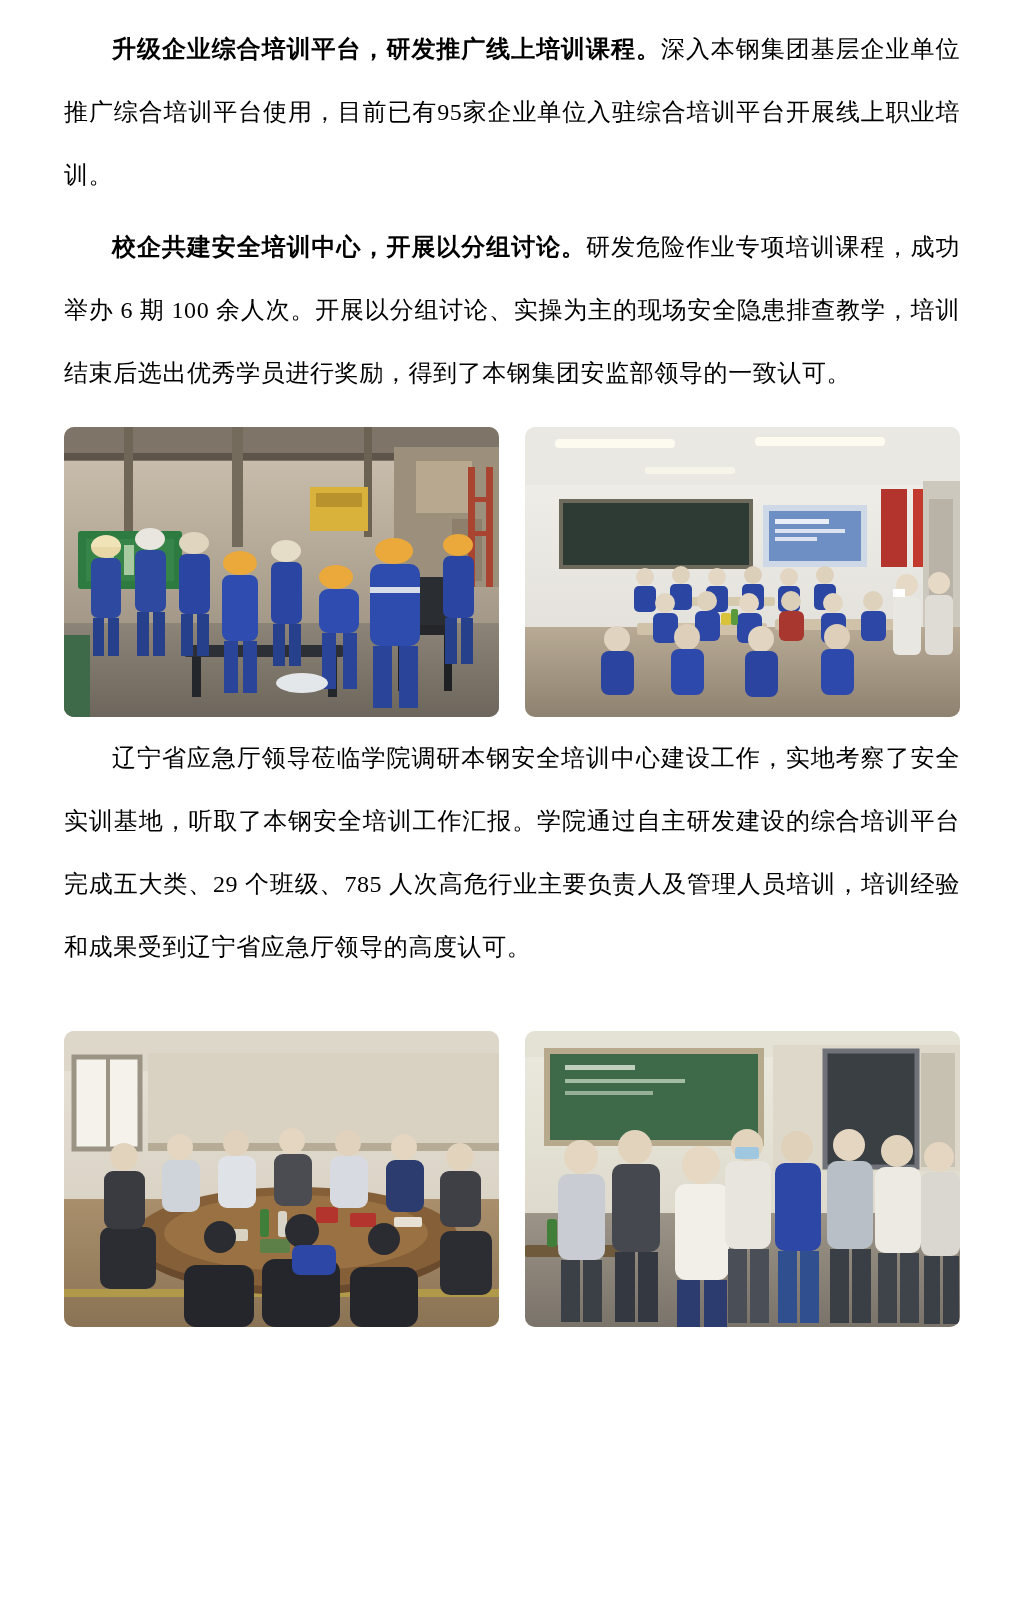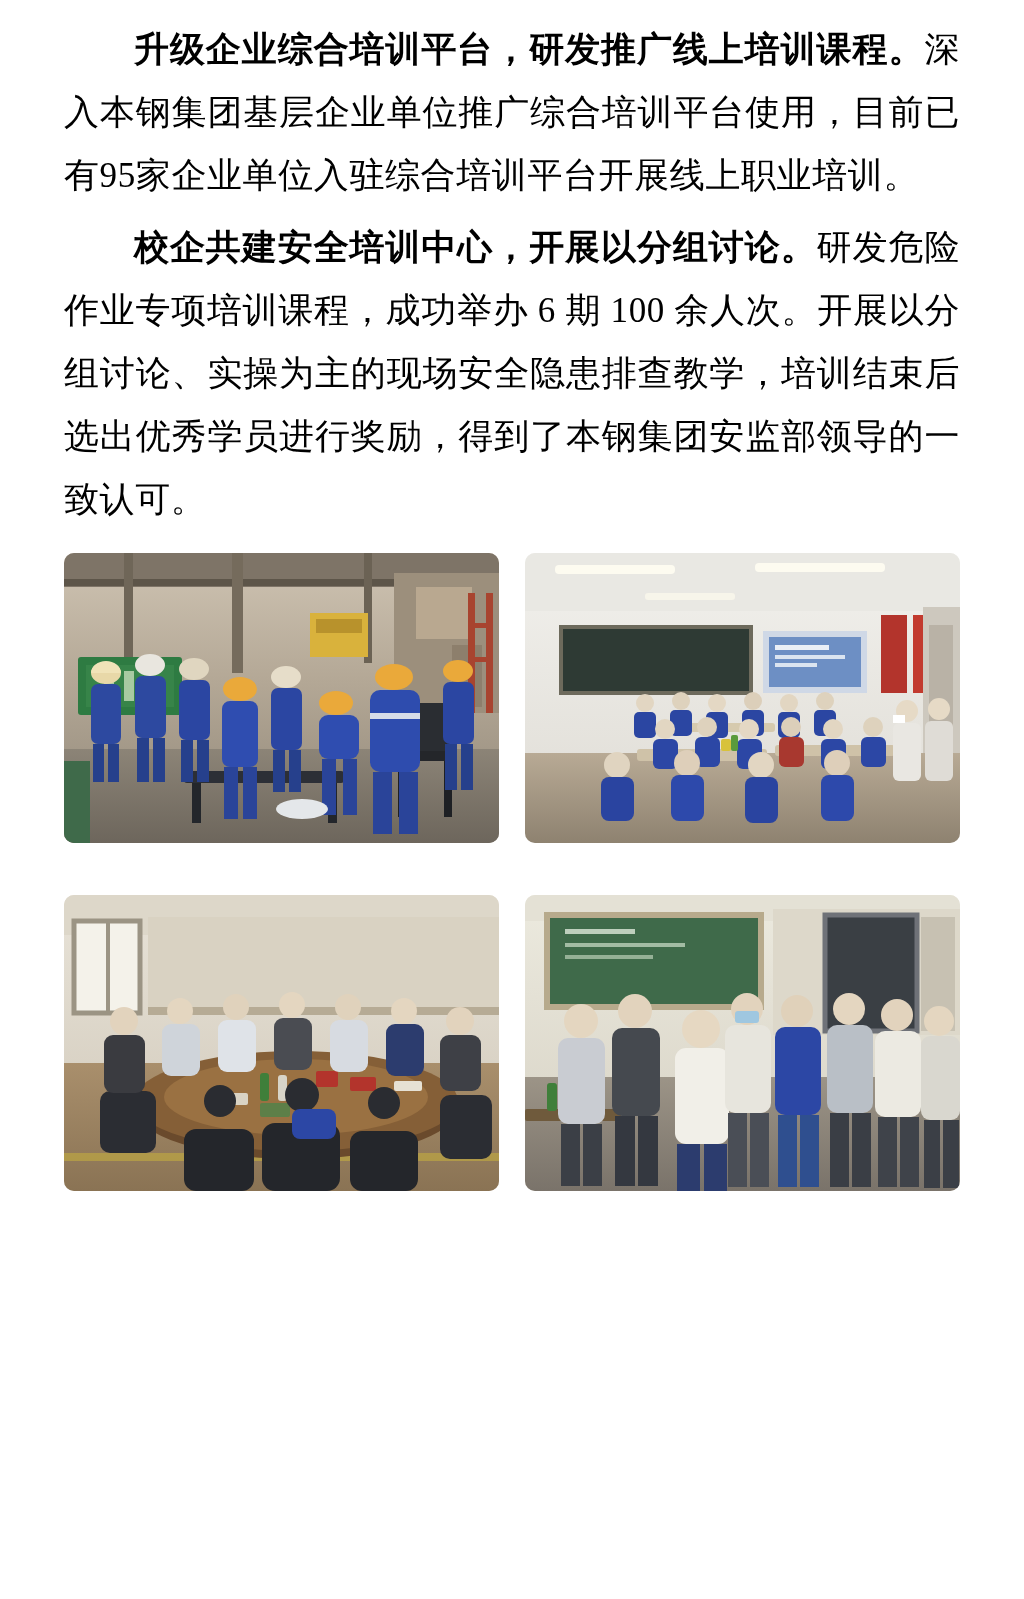"升级企业综合培训平台，研发推广线上培训课程。深入本钢集团基层企业单位推广综合培训" .para { font-size: 35px -> 24px }
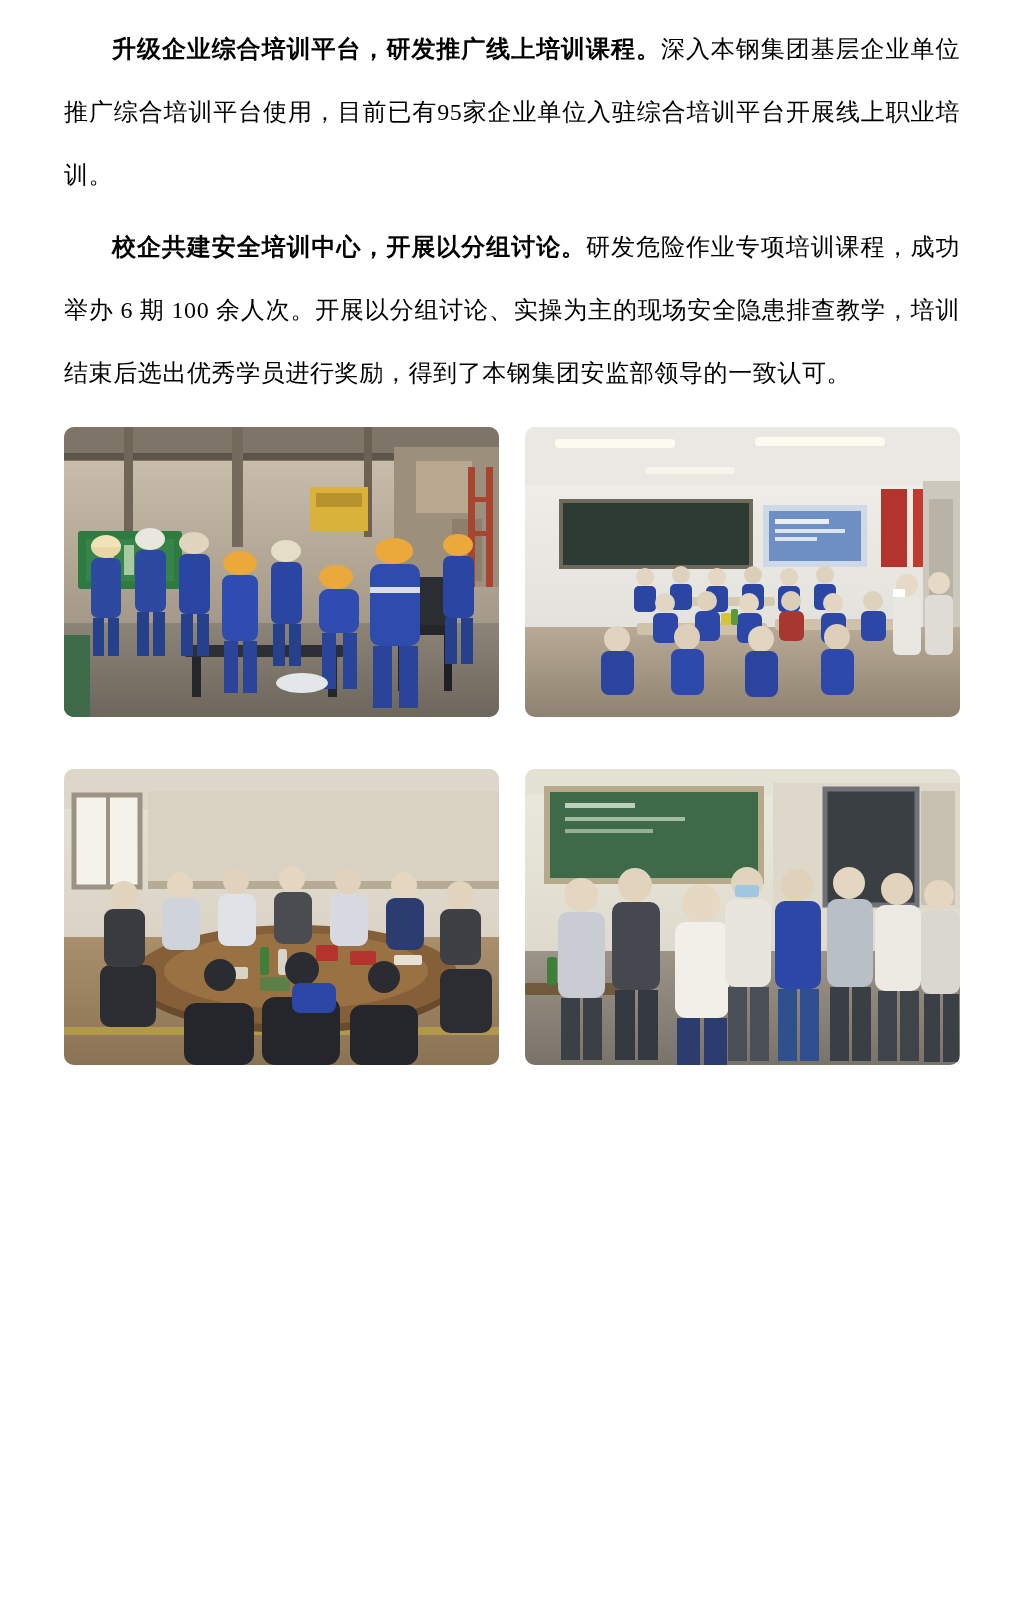"辽宁省应急厅领导莅临学院调研本钢安全培训中心建设工作，实地考察了安全实训基地，听" p.para { html: none -> <p> <span>辽宁省应急厅领导莅临学院调研本钢安全培训中心建设工作，实地考察了安全实训基地，听取了本钢安全培训工作汇报。学院通过自主研发建设的综合培训平台完成五大类、29 个班级、785 人次高危行业主要负责人及管理人员培训，培训经验和成果受到辽宁省应急厅领导的高度认可。</span> </p> }
